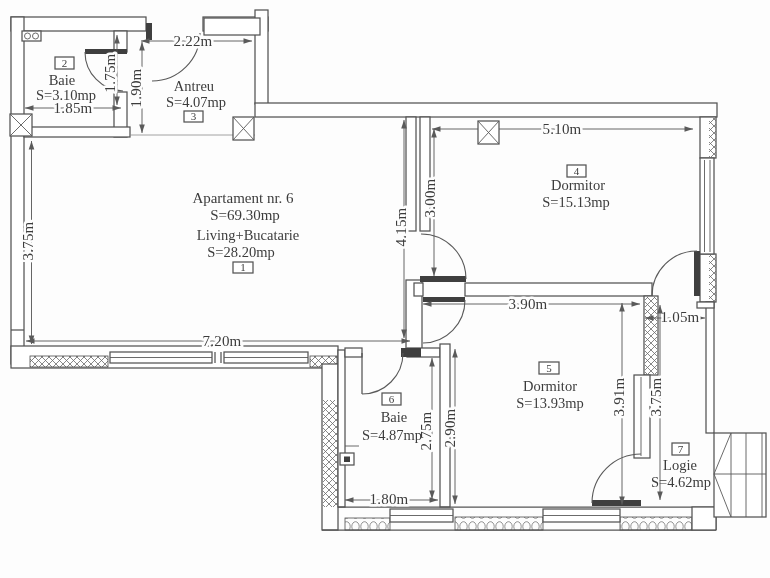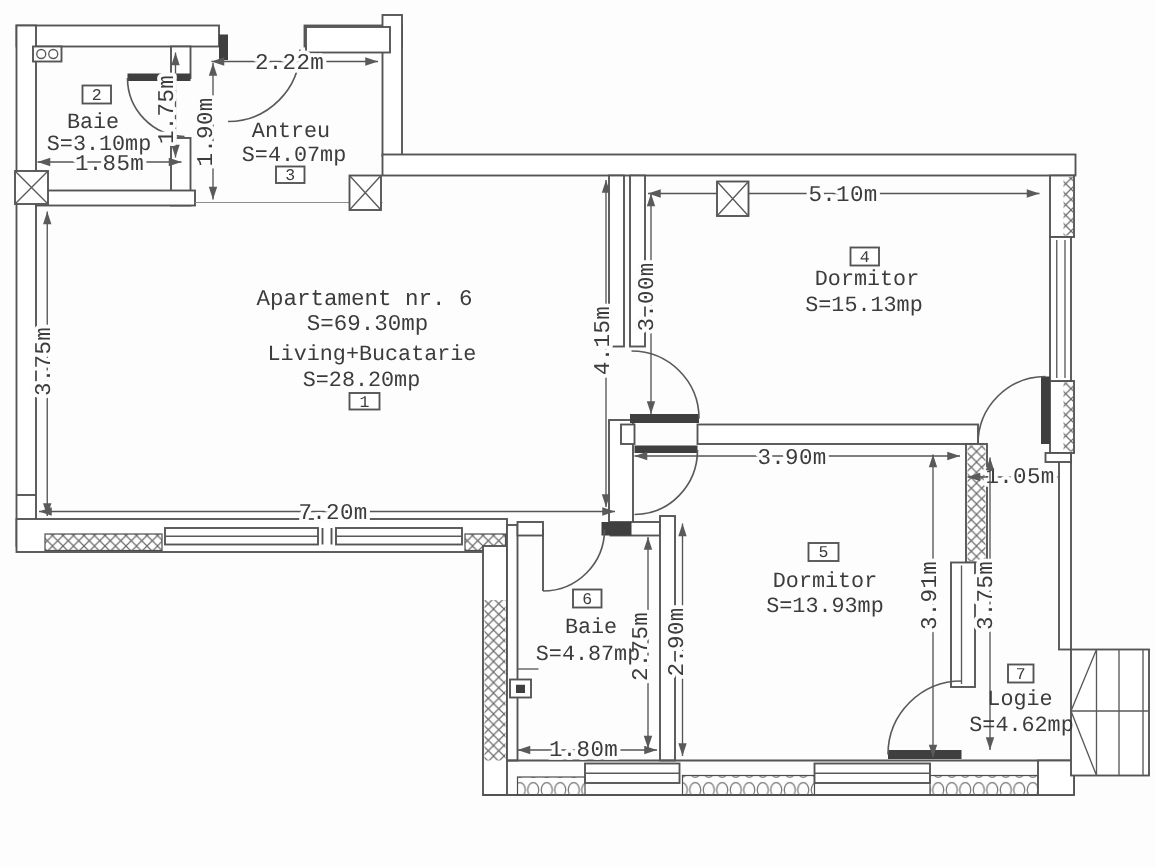"2.22m" .page { font-family: Liberation Mono, monospace -> Liberation Serif, serif }
